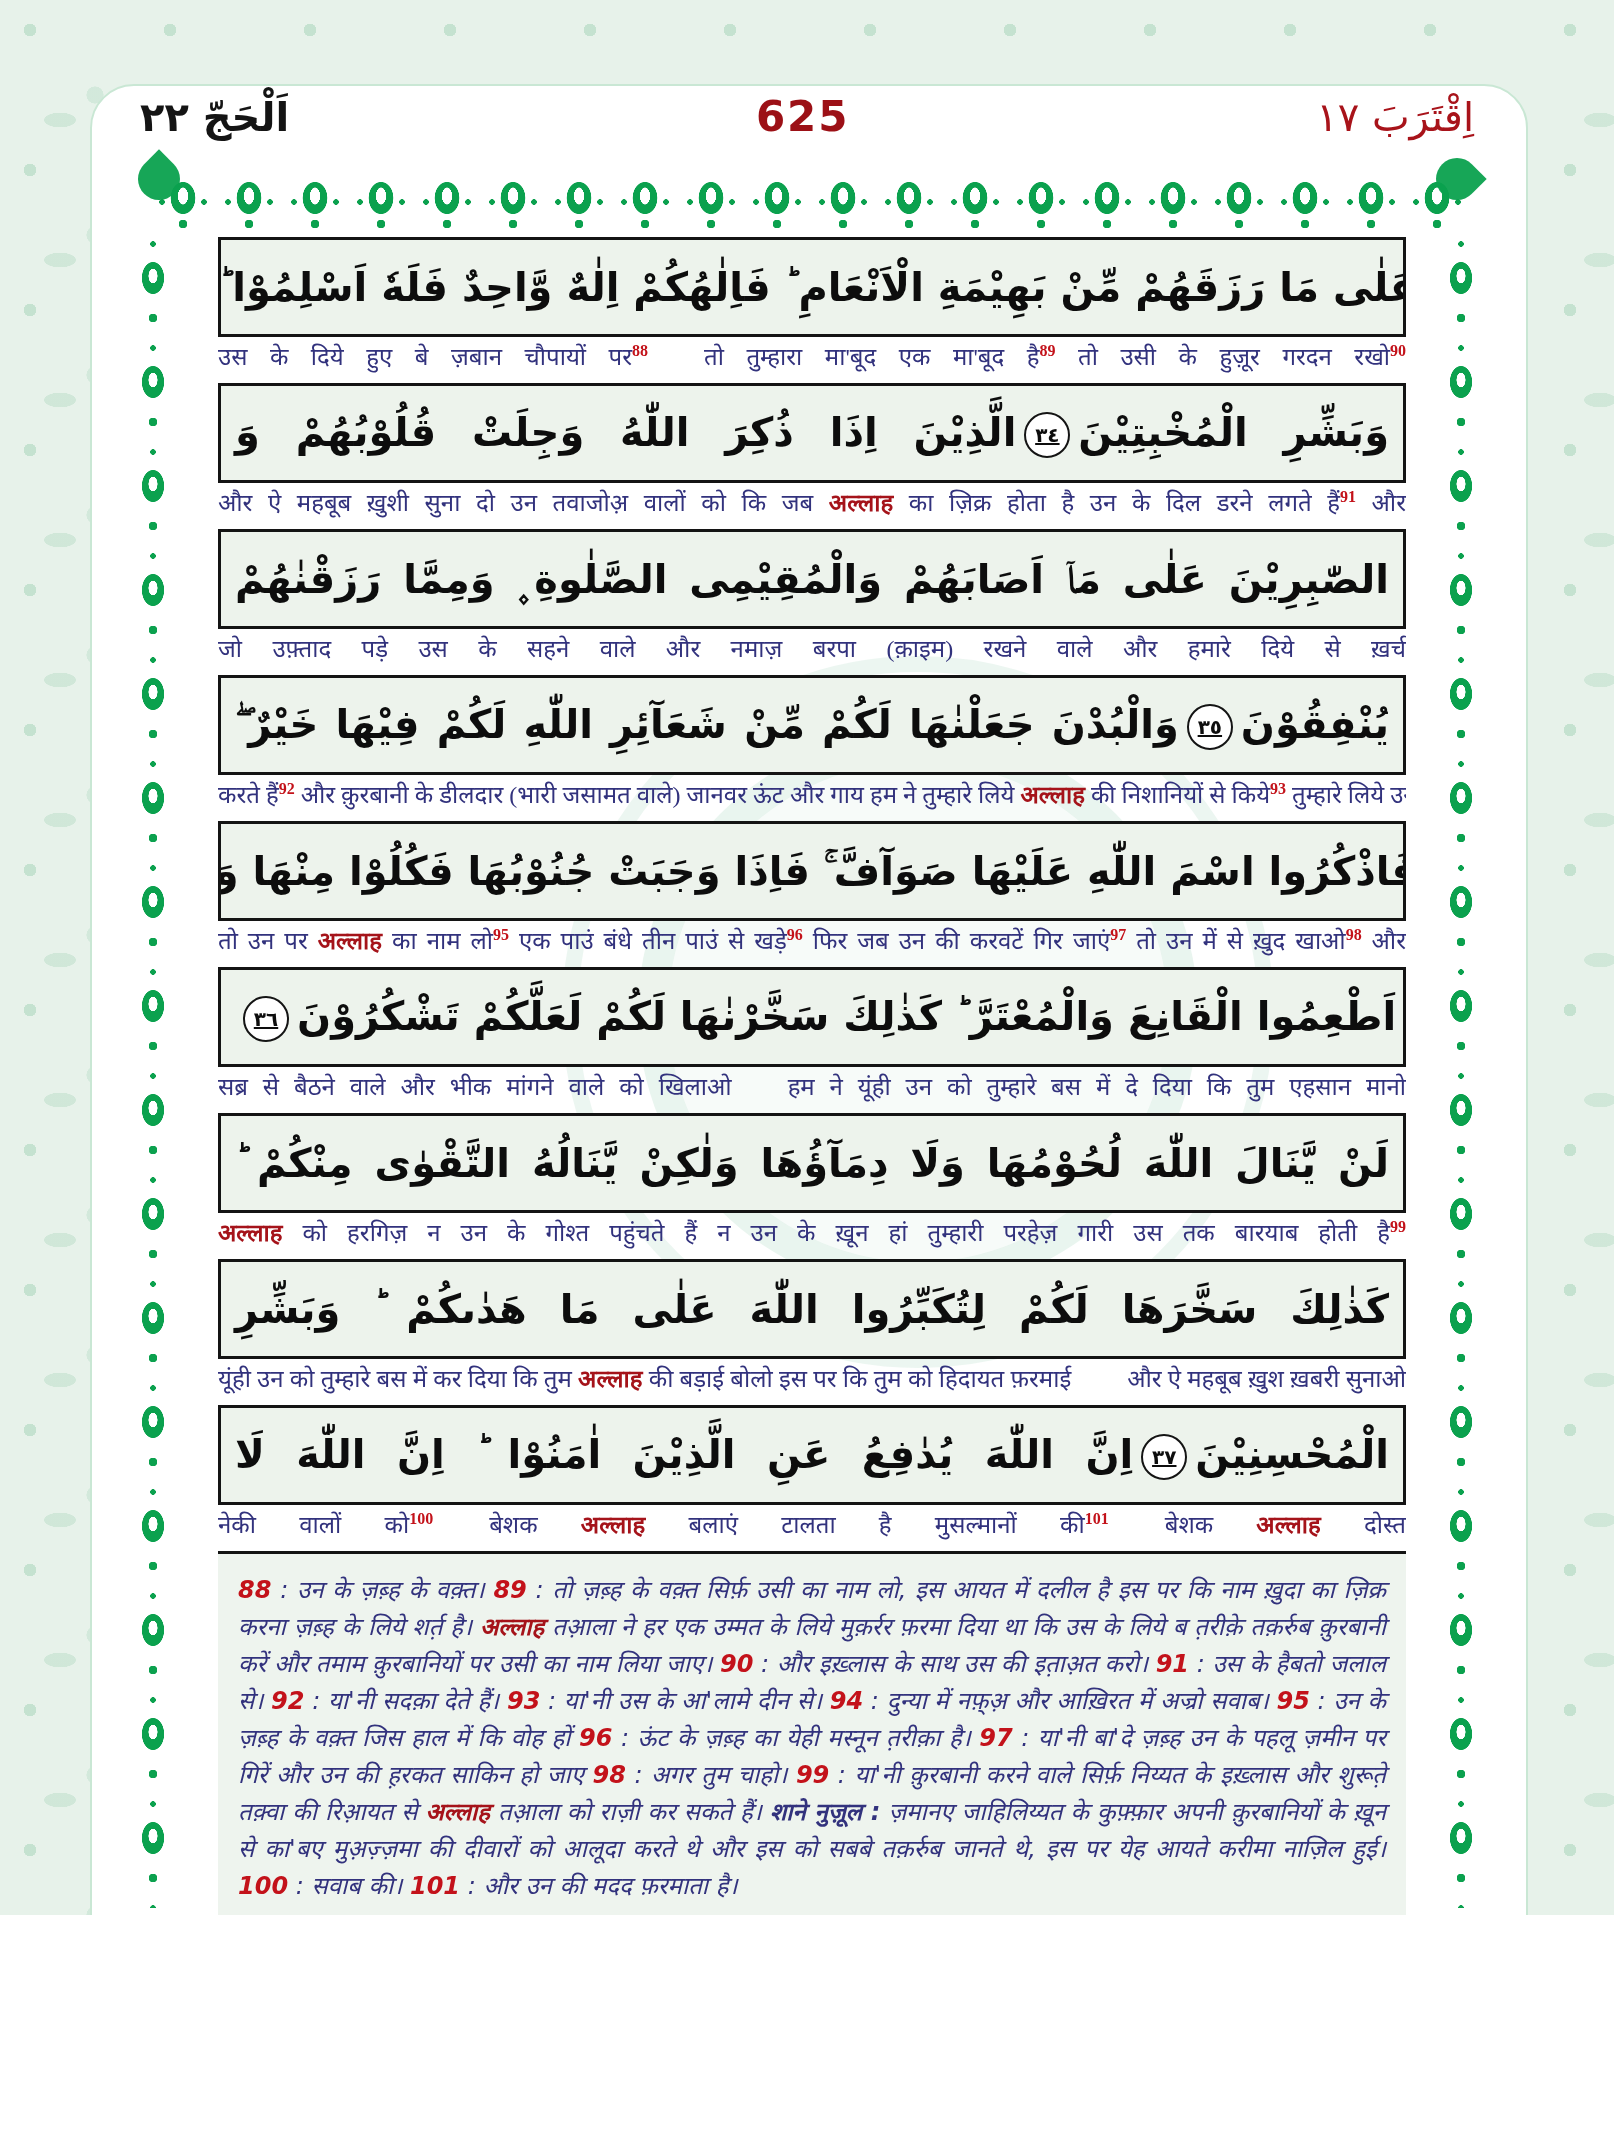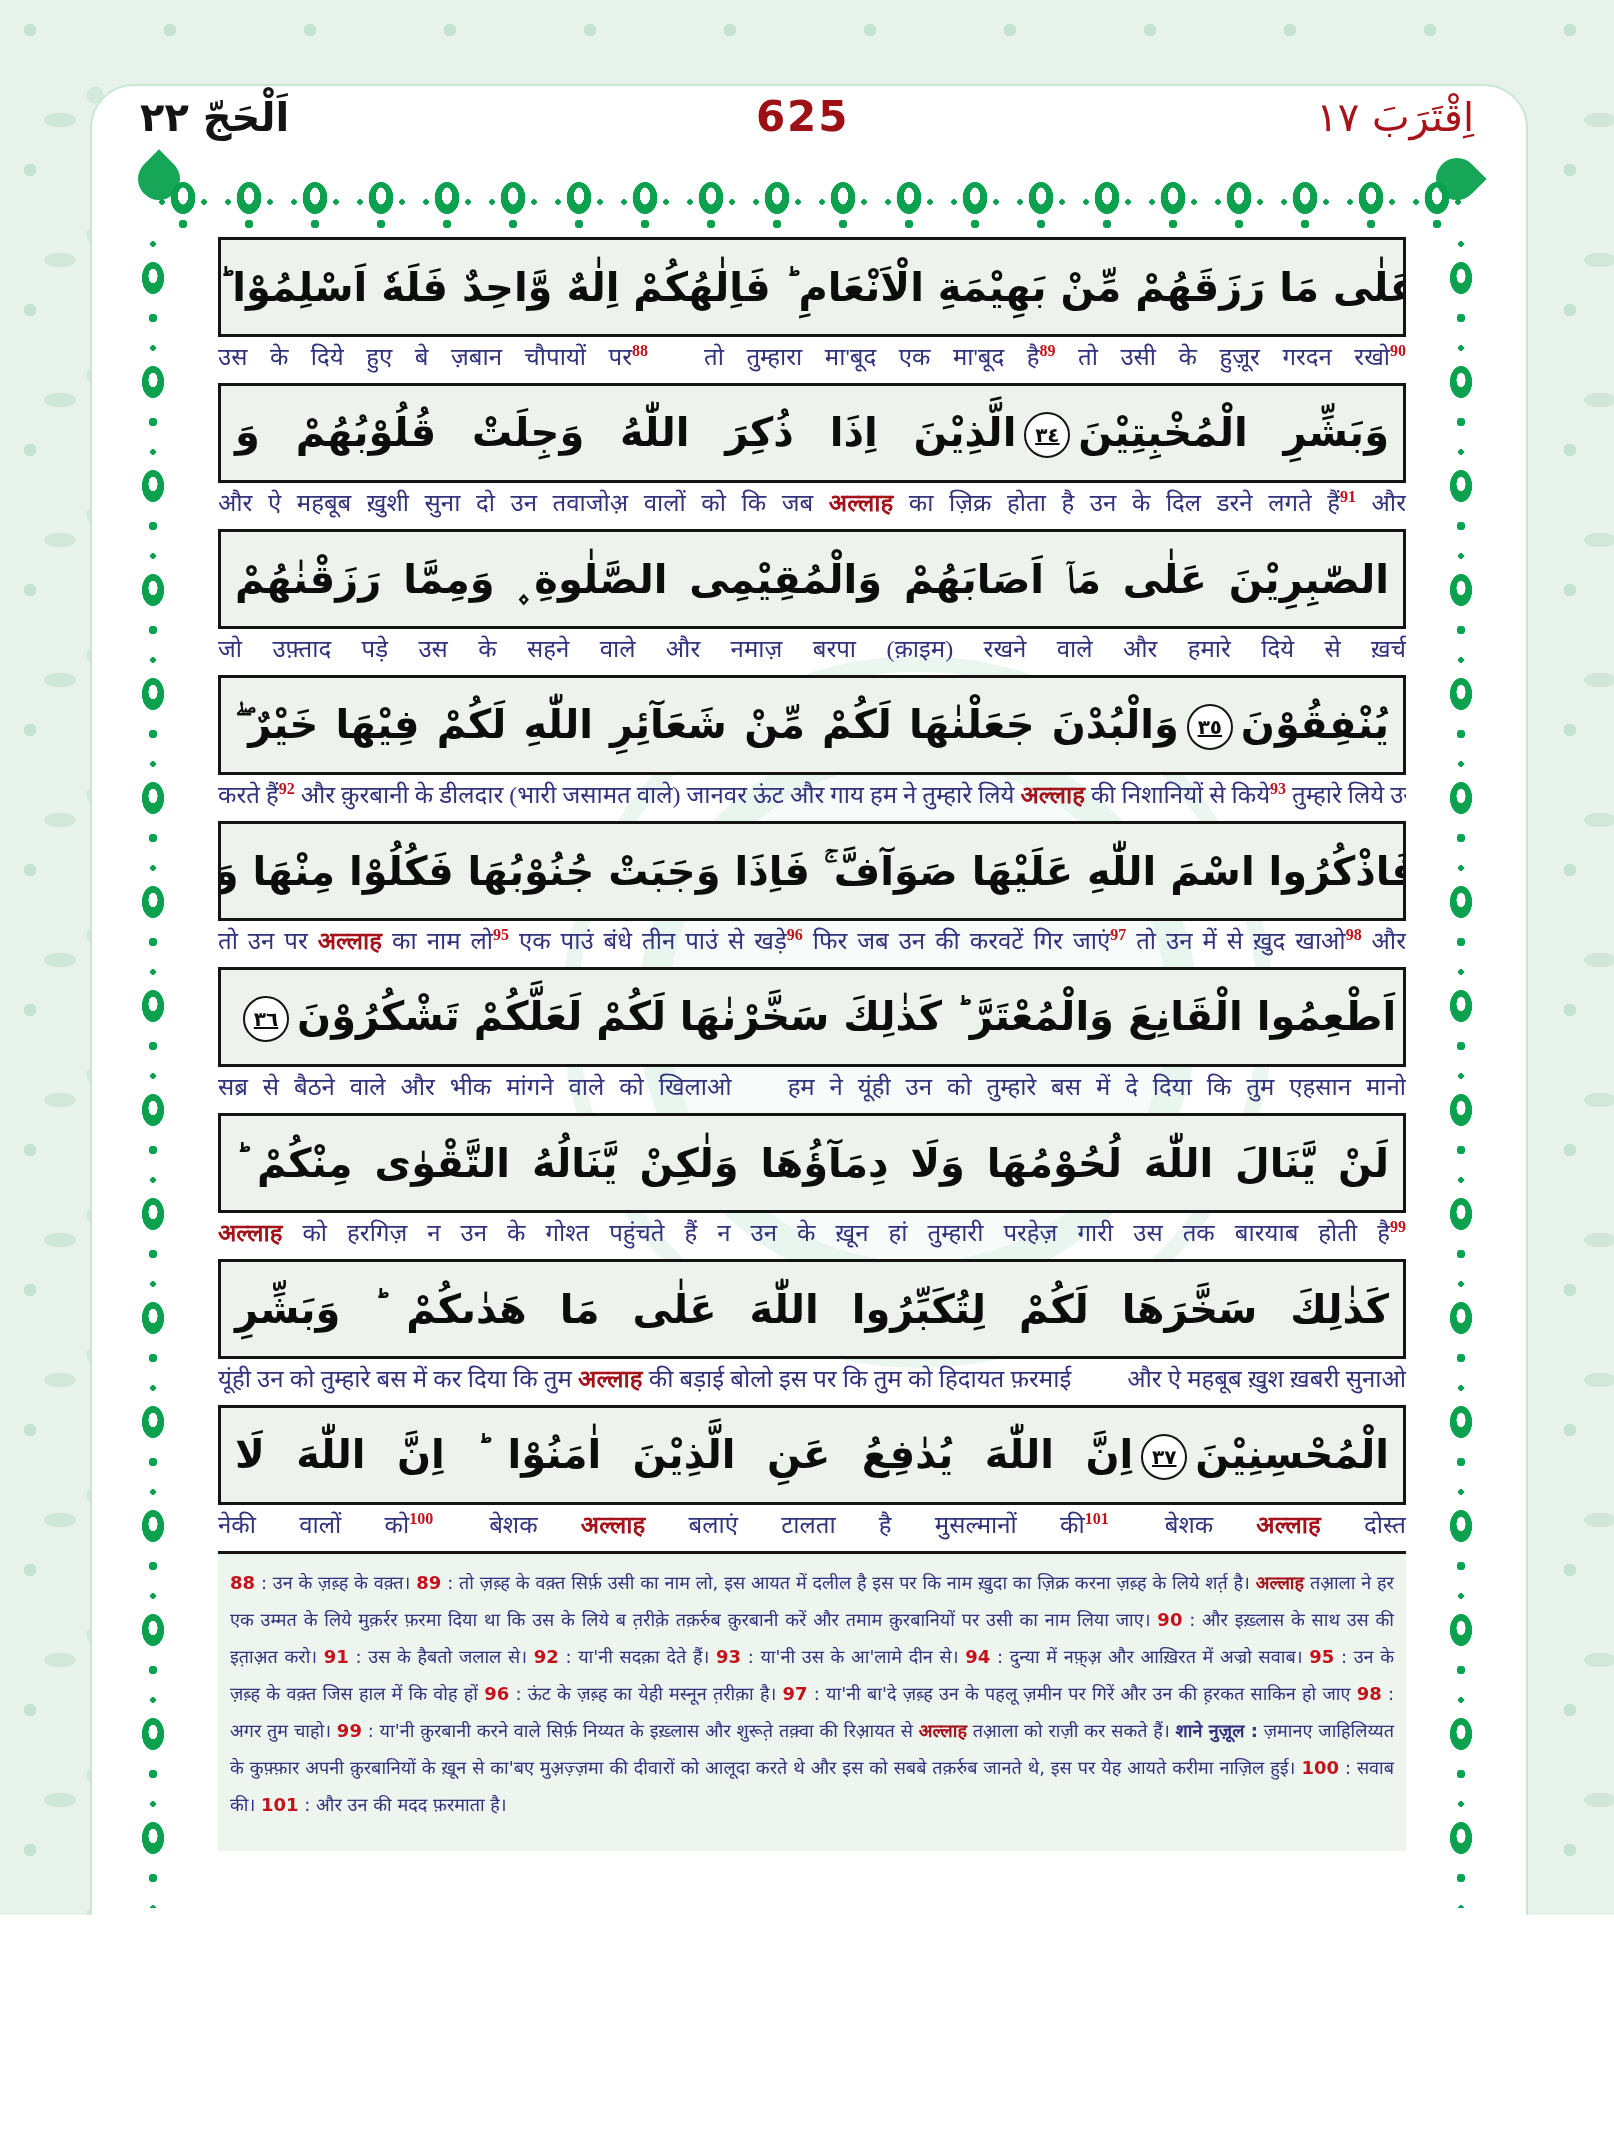"88 : उन के ज़ब़्ह" .fn { font-size: 18px -> 24px; font-style: none -> italic; margin: 0 -> 8px }
